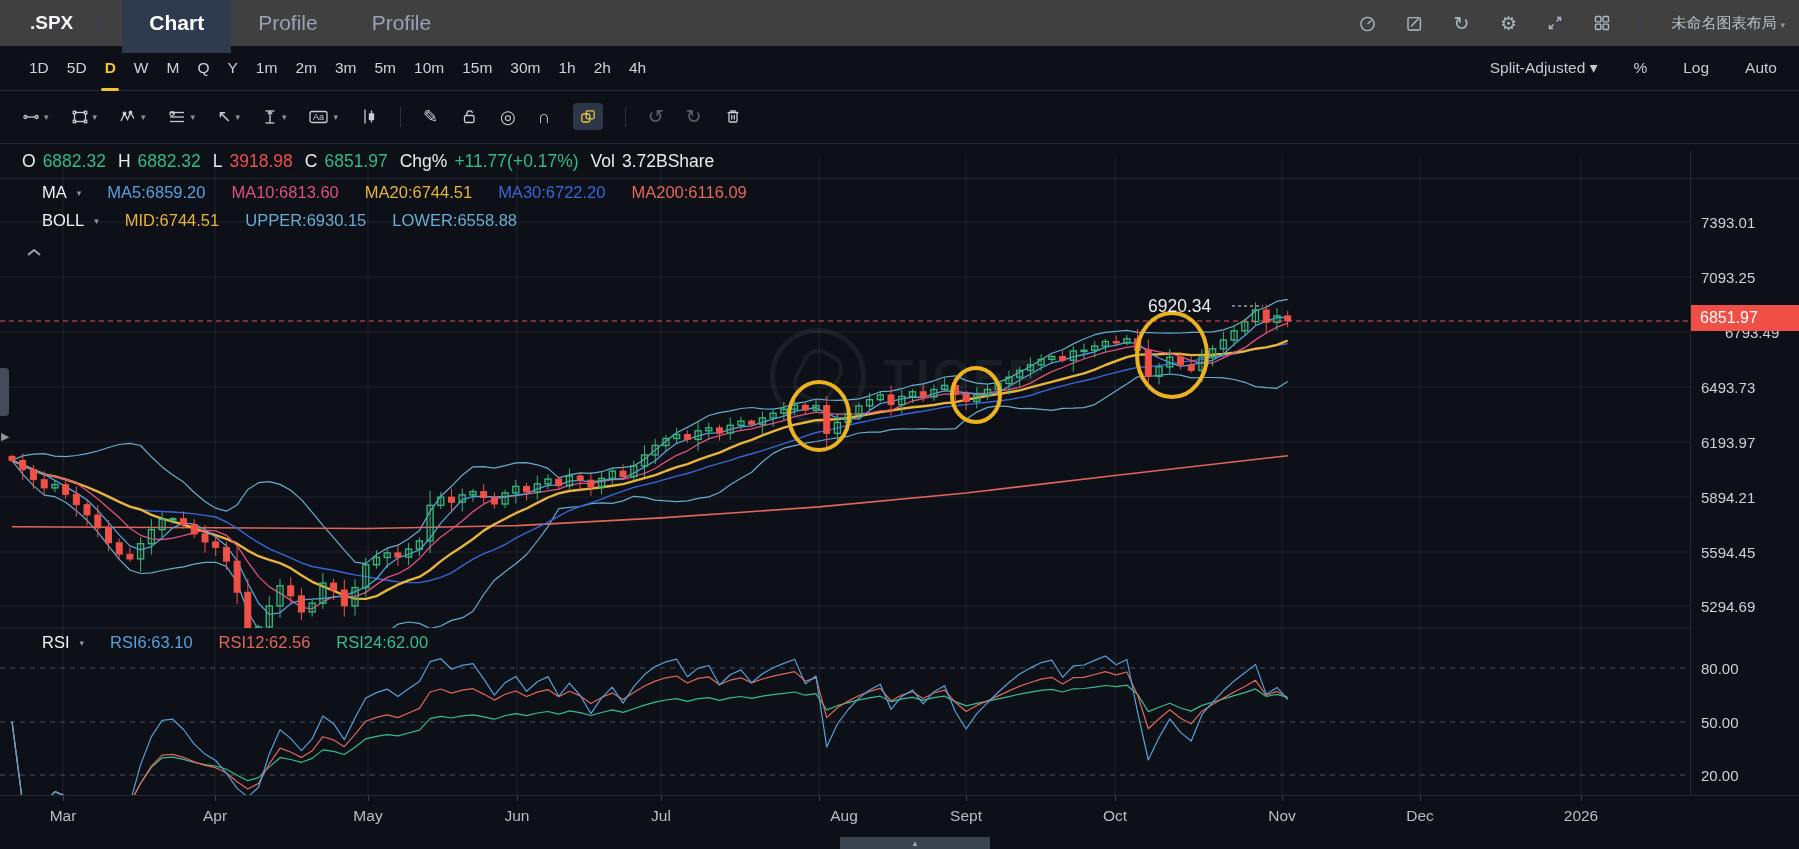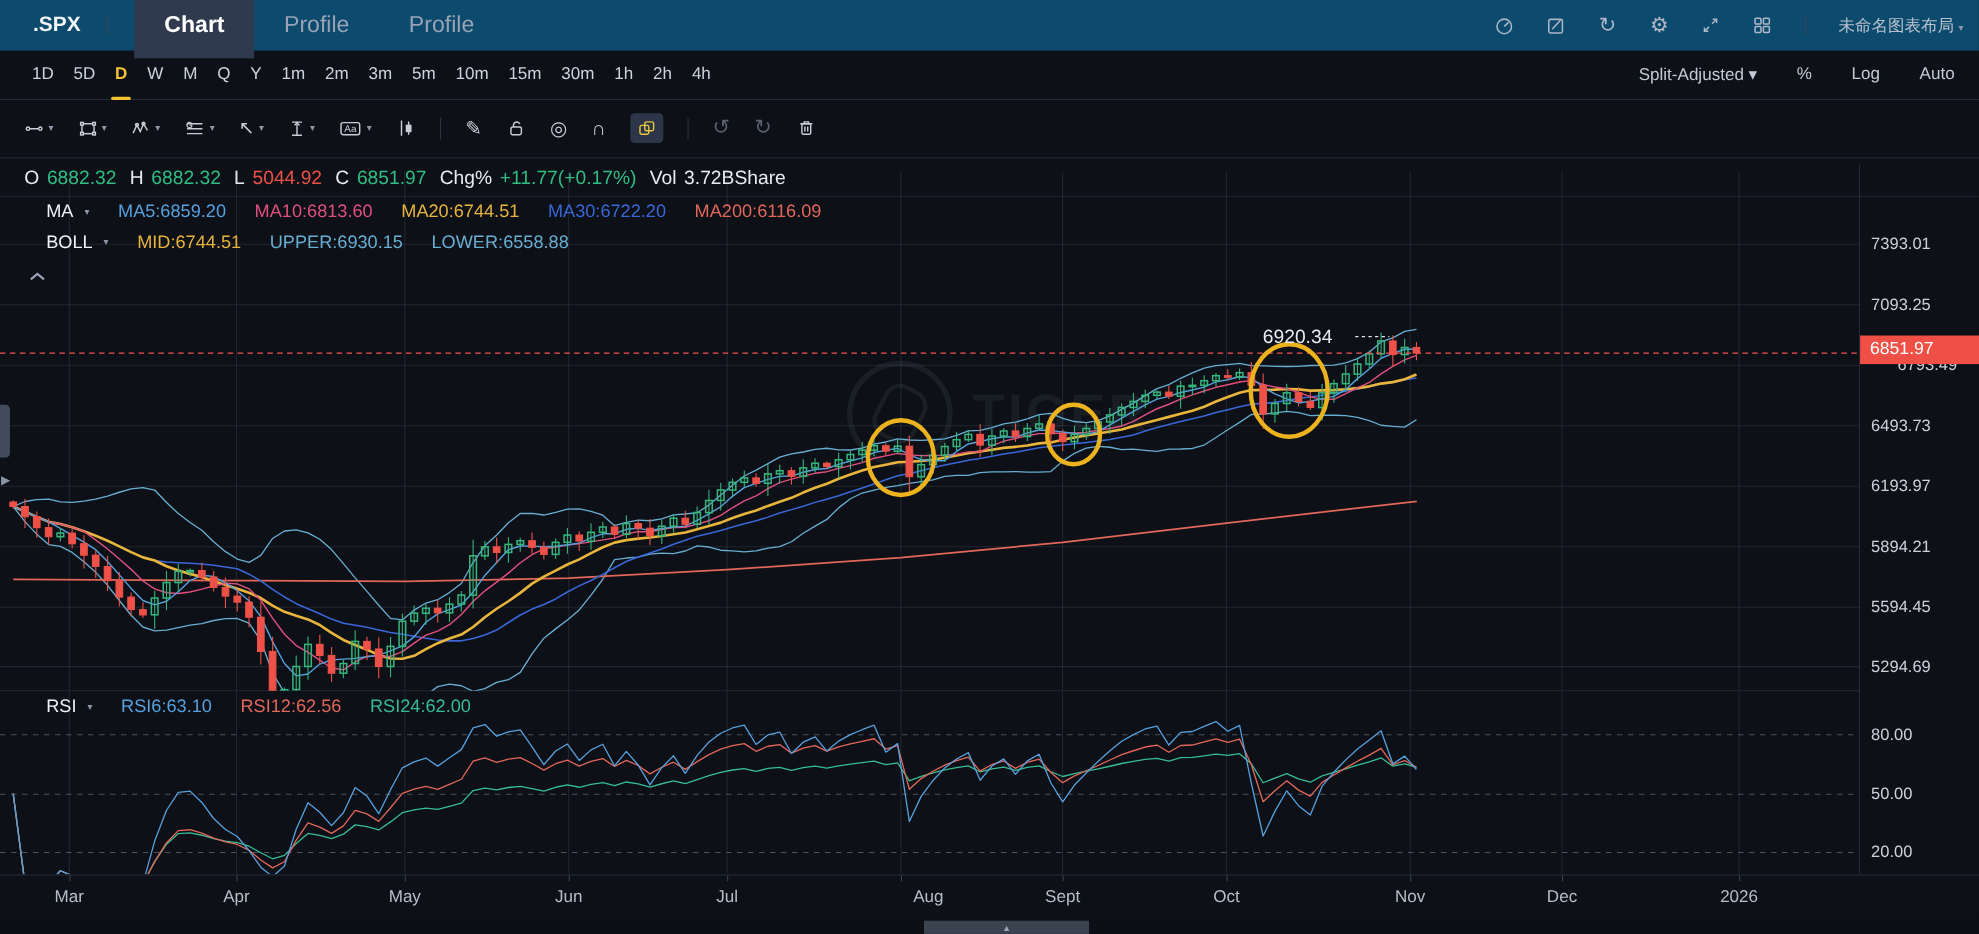".SPX" #header { background: #0c4a6e -> #404040 }
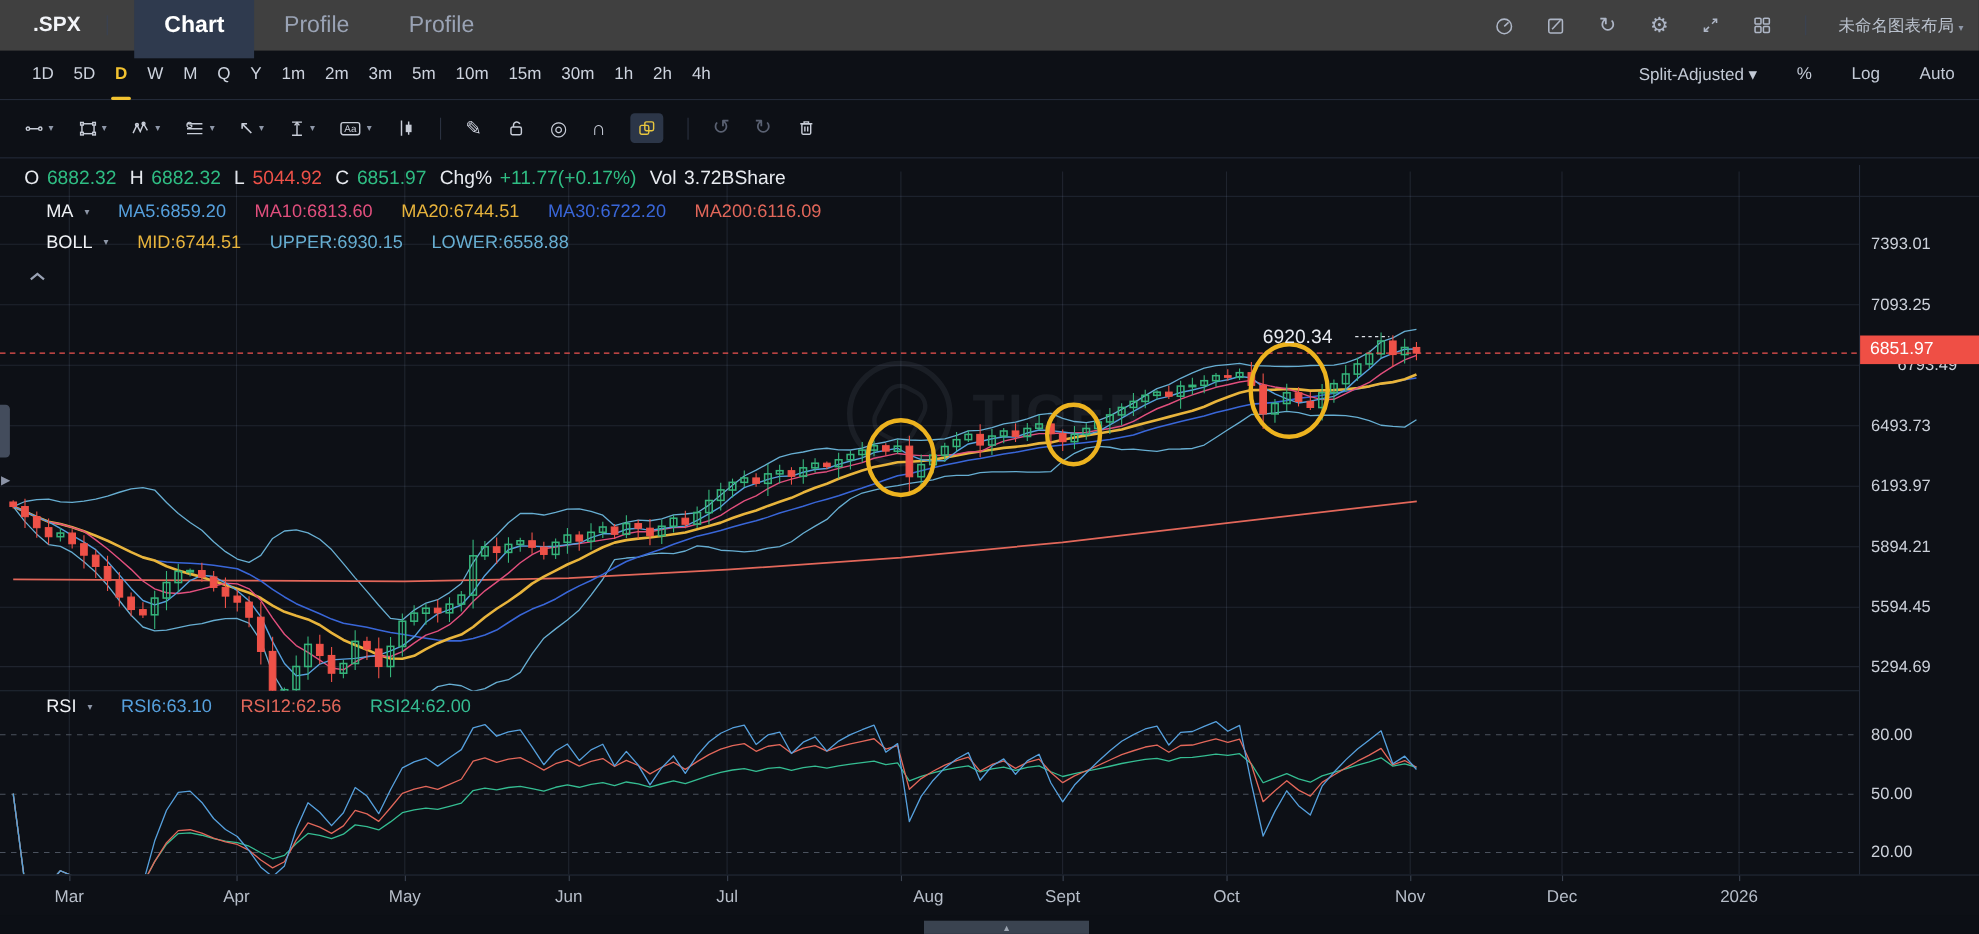"5044.92" span.dn { text: 5044.92 -> 3918.98 }
